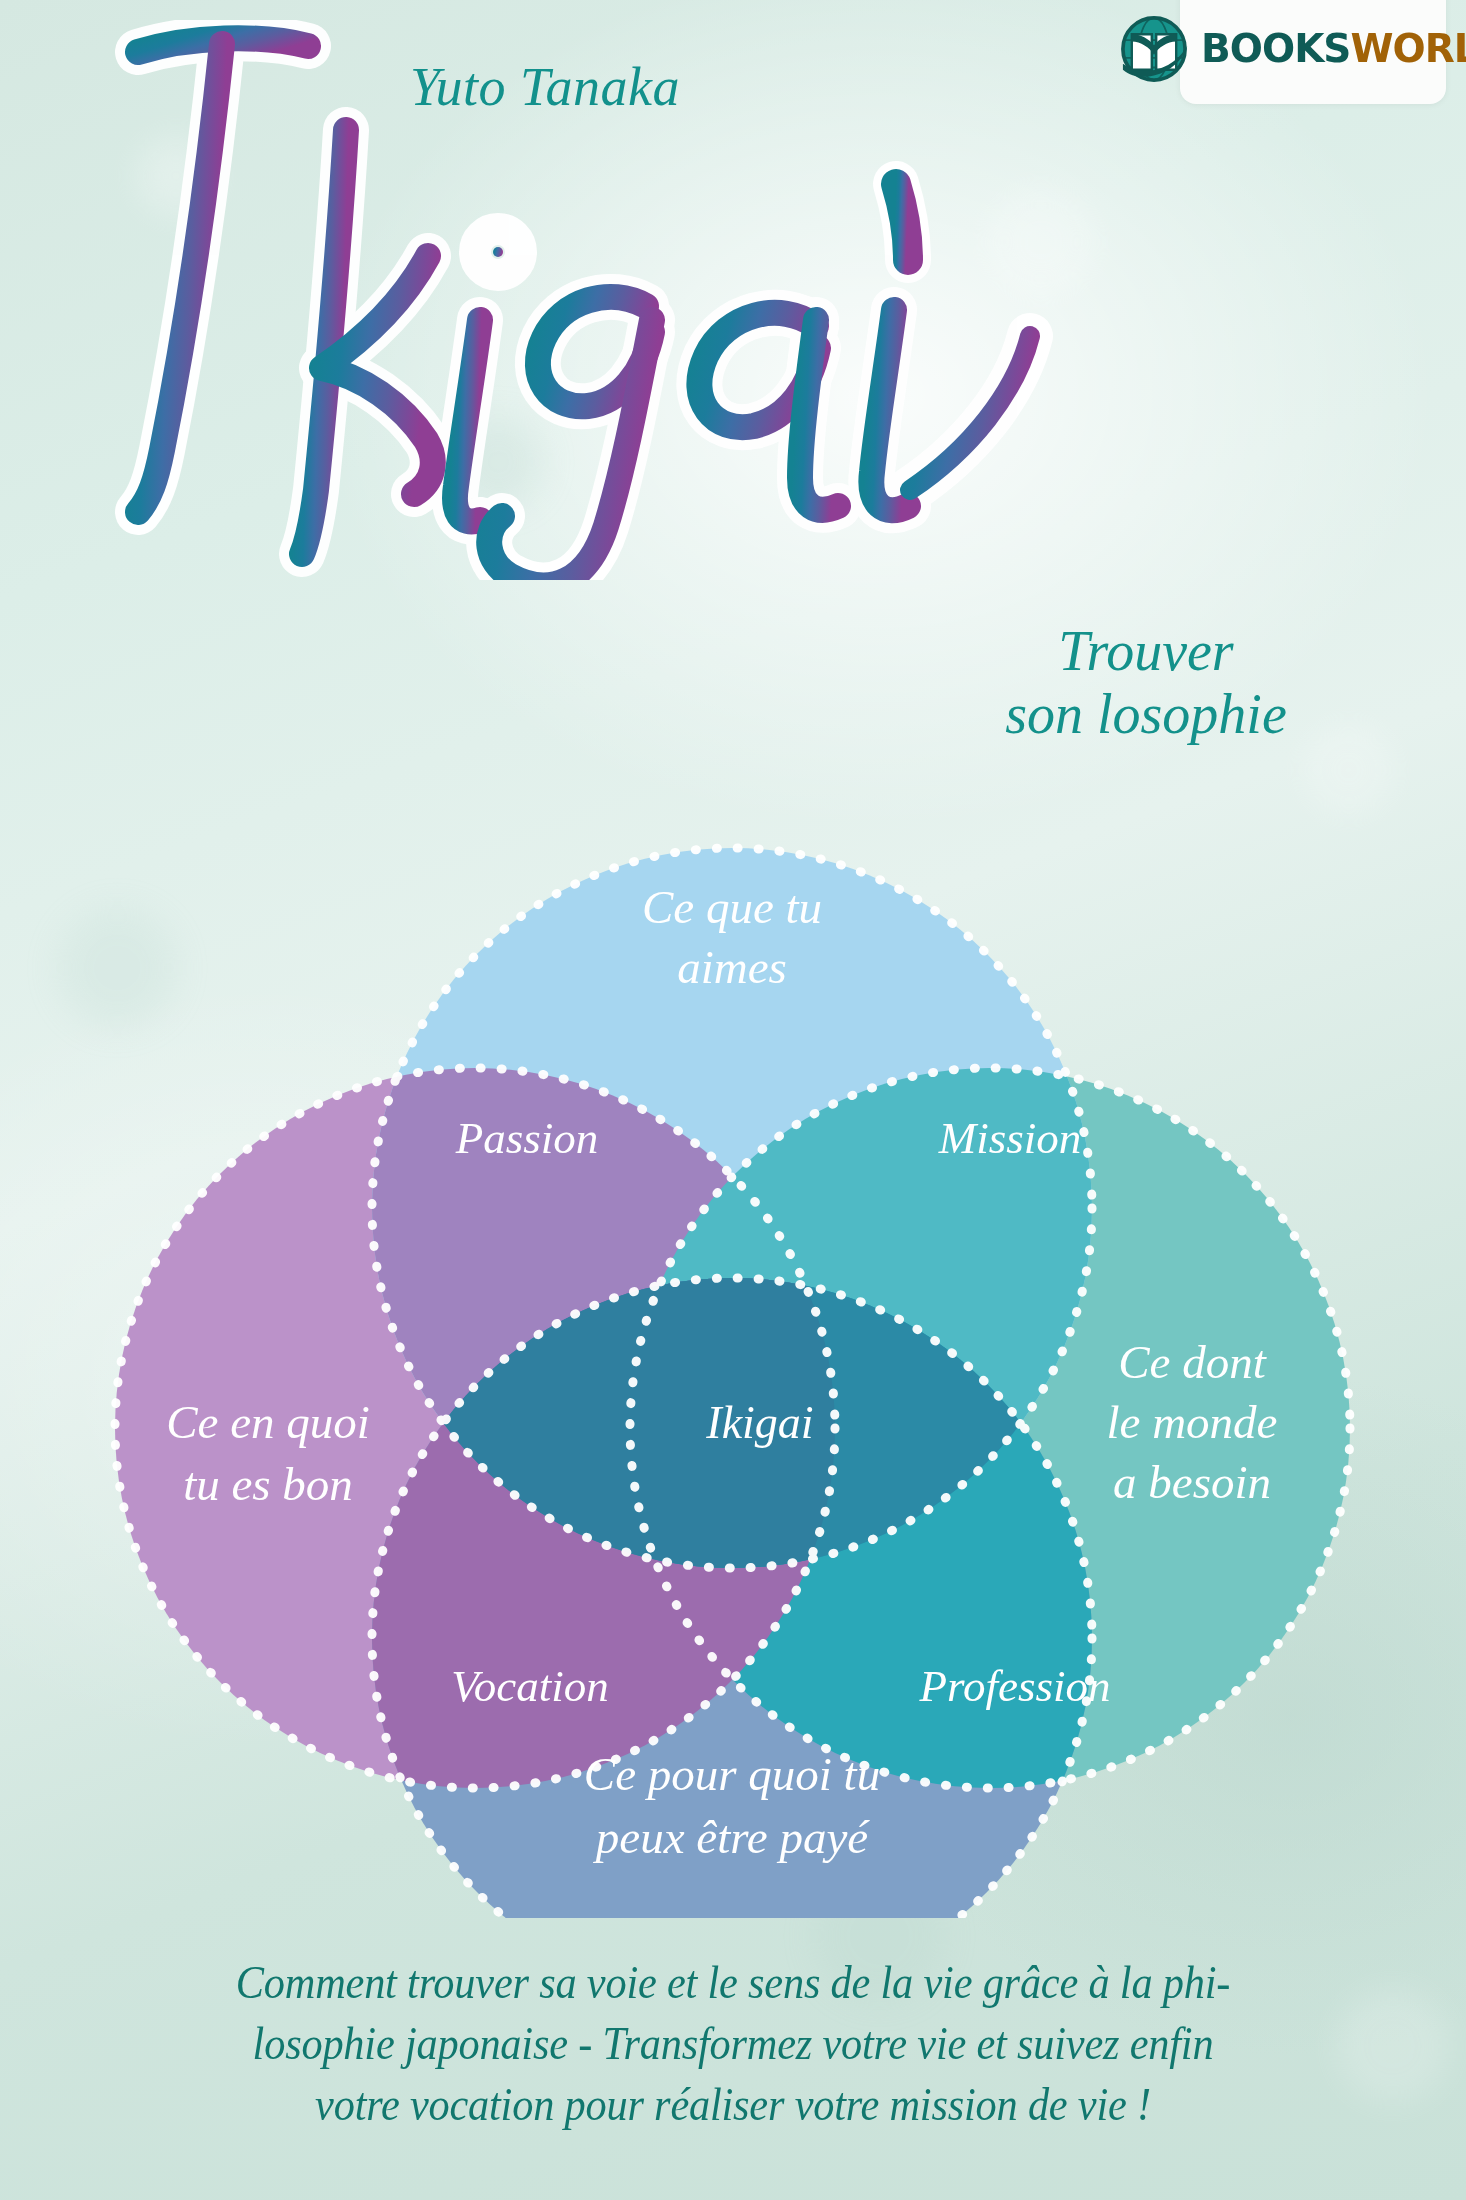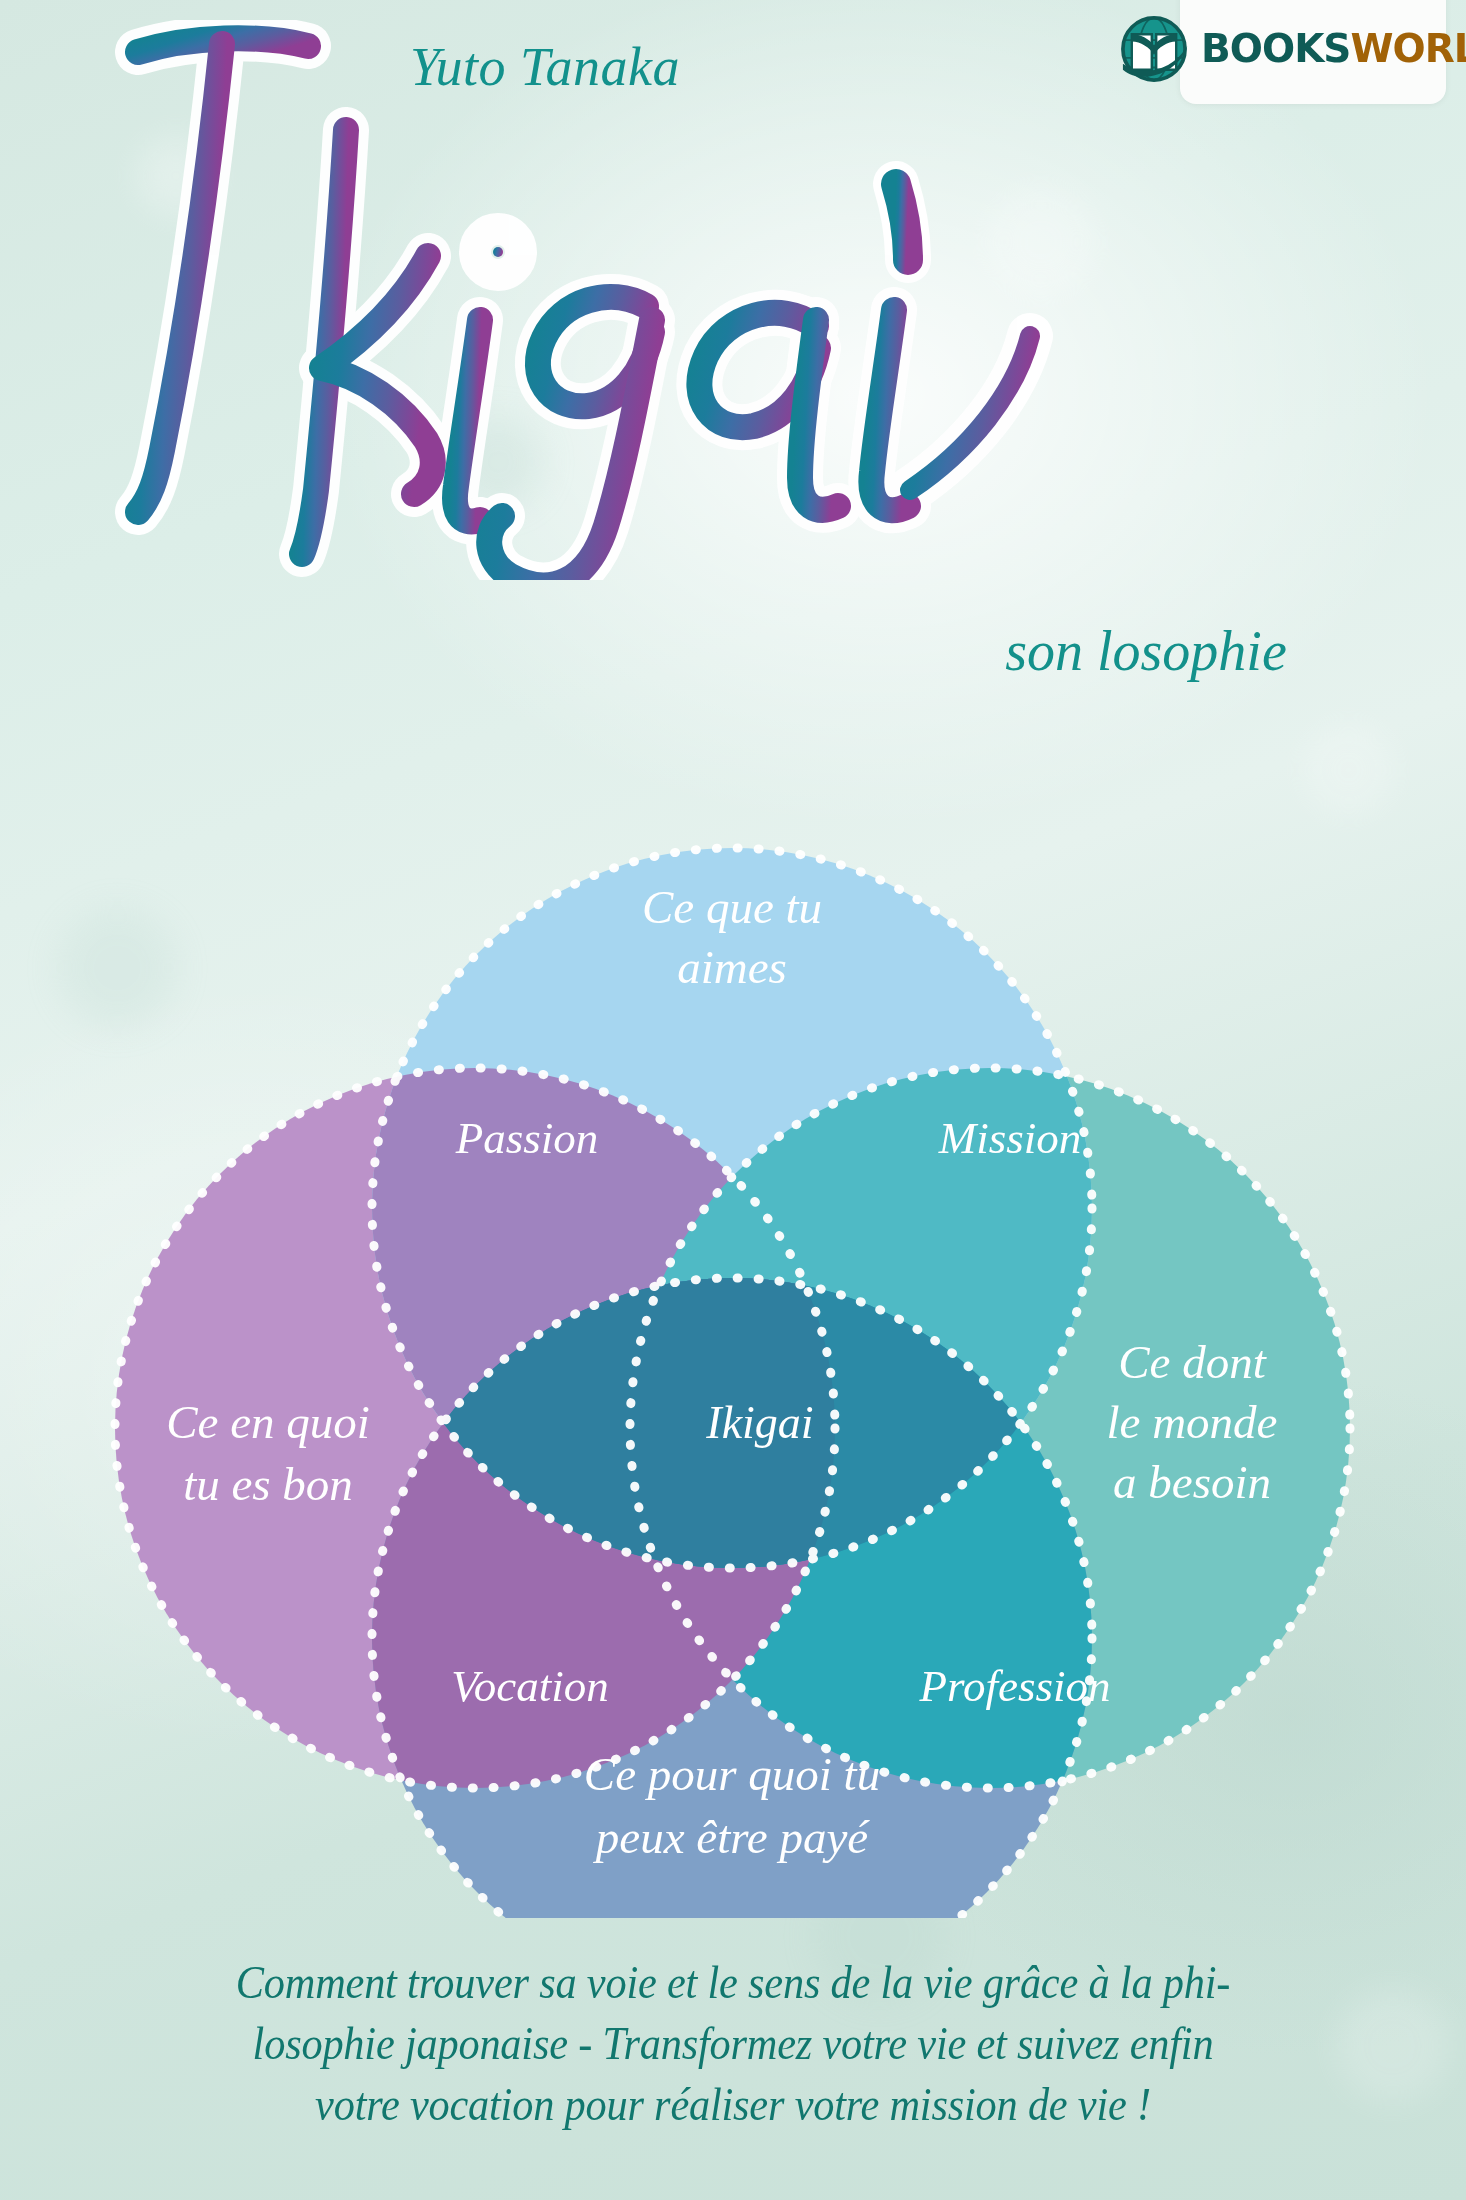"Yuto Tanaka" #author { top: 36px -> 56px }
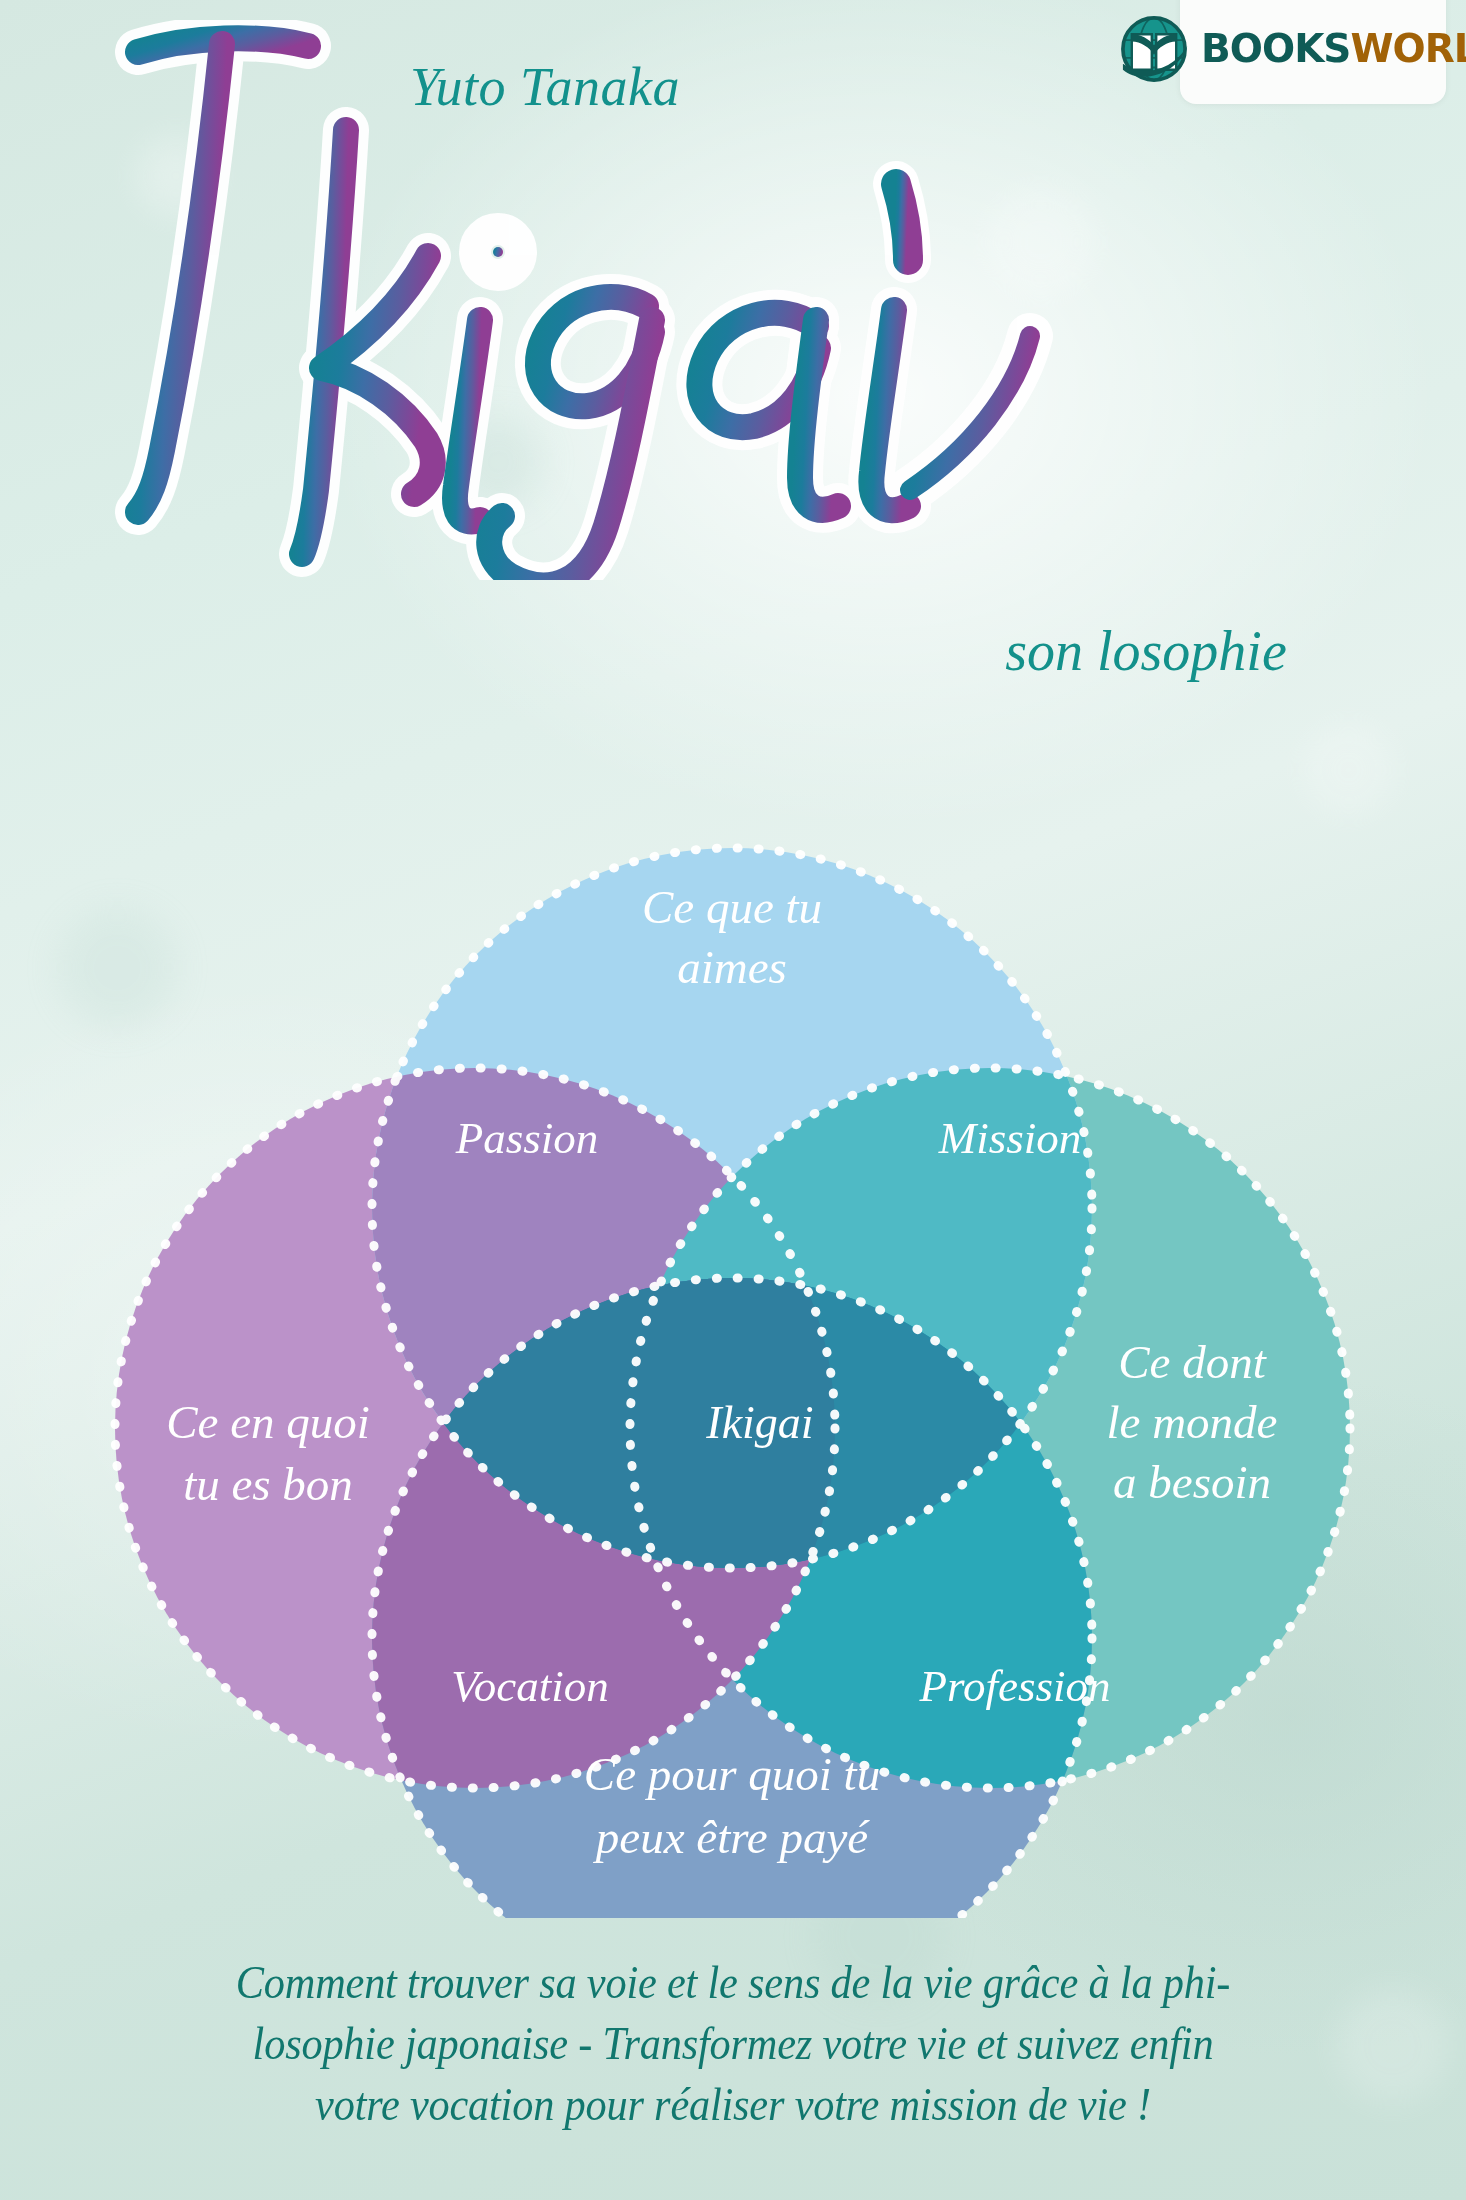"Trouver" div { html: none -> <div>Trouver</div> }
